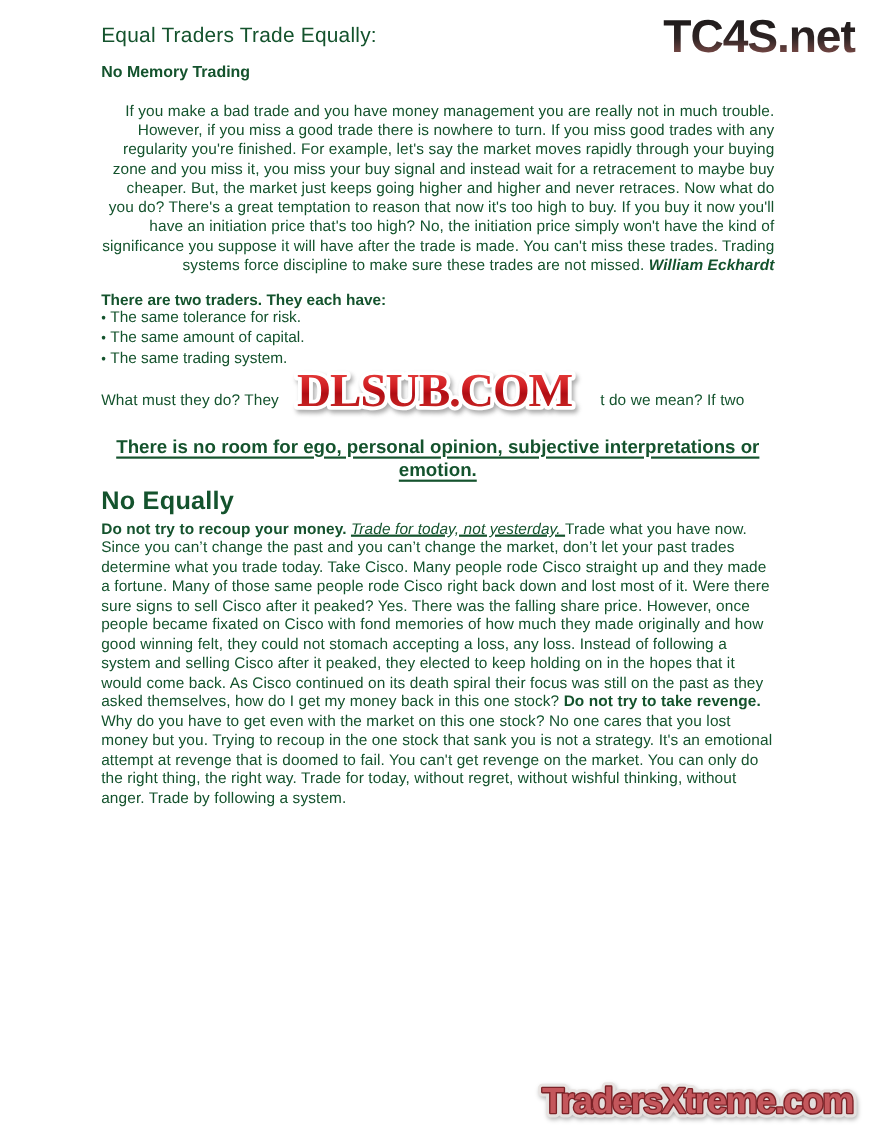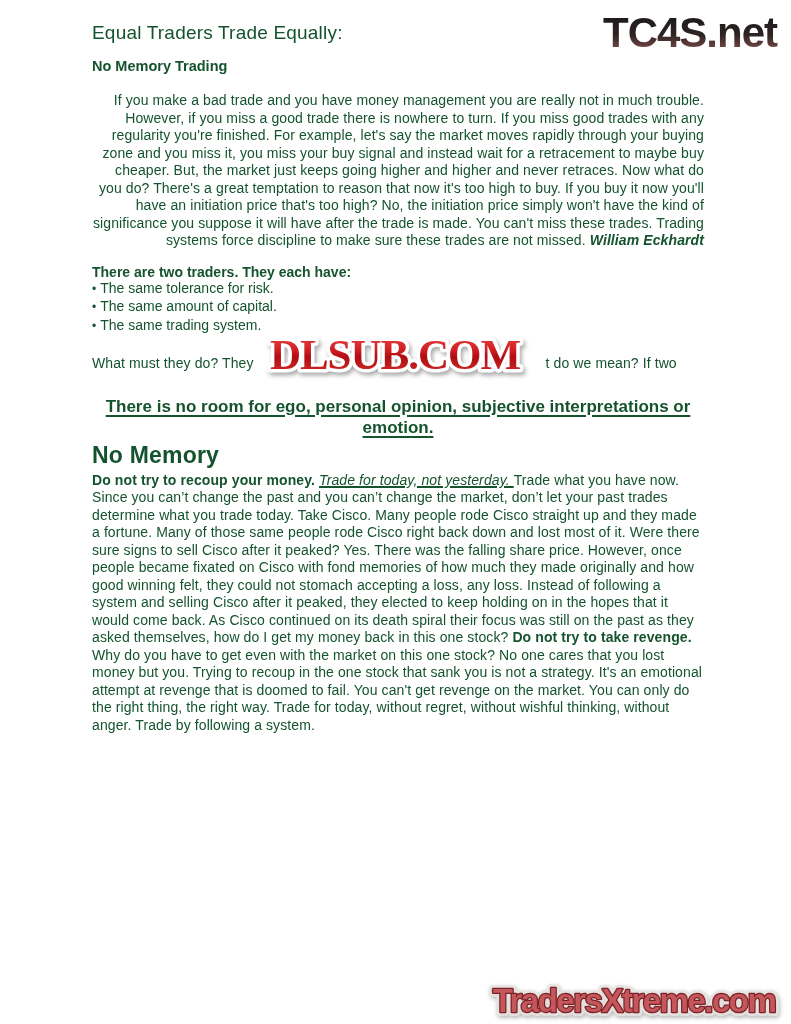"No Memory" h2.nm-head { text: Memory -> Equally }
